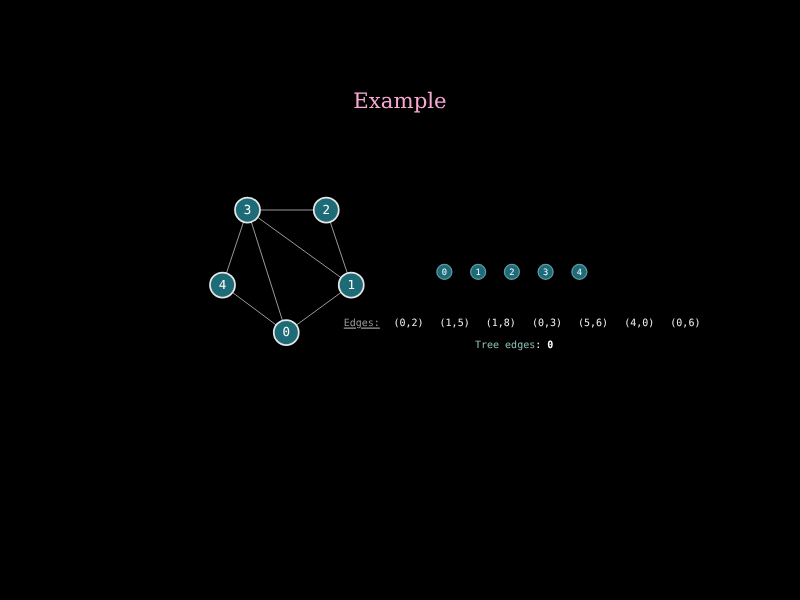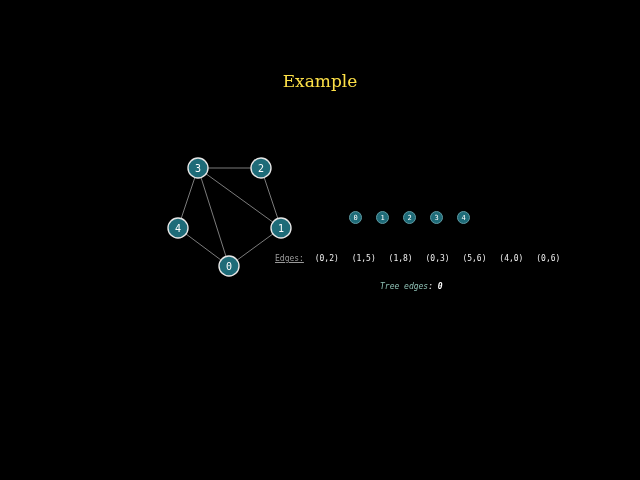"Example" .title { color: #fde047 -> #f9a8d4 }
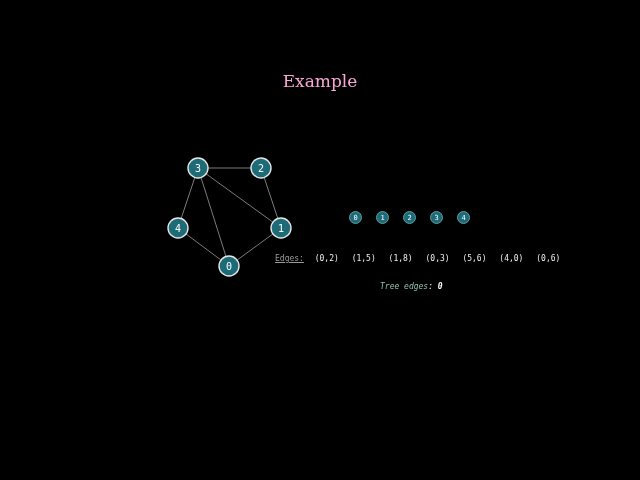"Tree edges: 0" .tree-row { font-style: italic -> none; top: 282px -> 271px }
